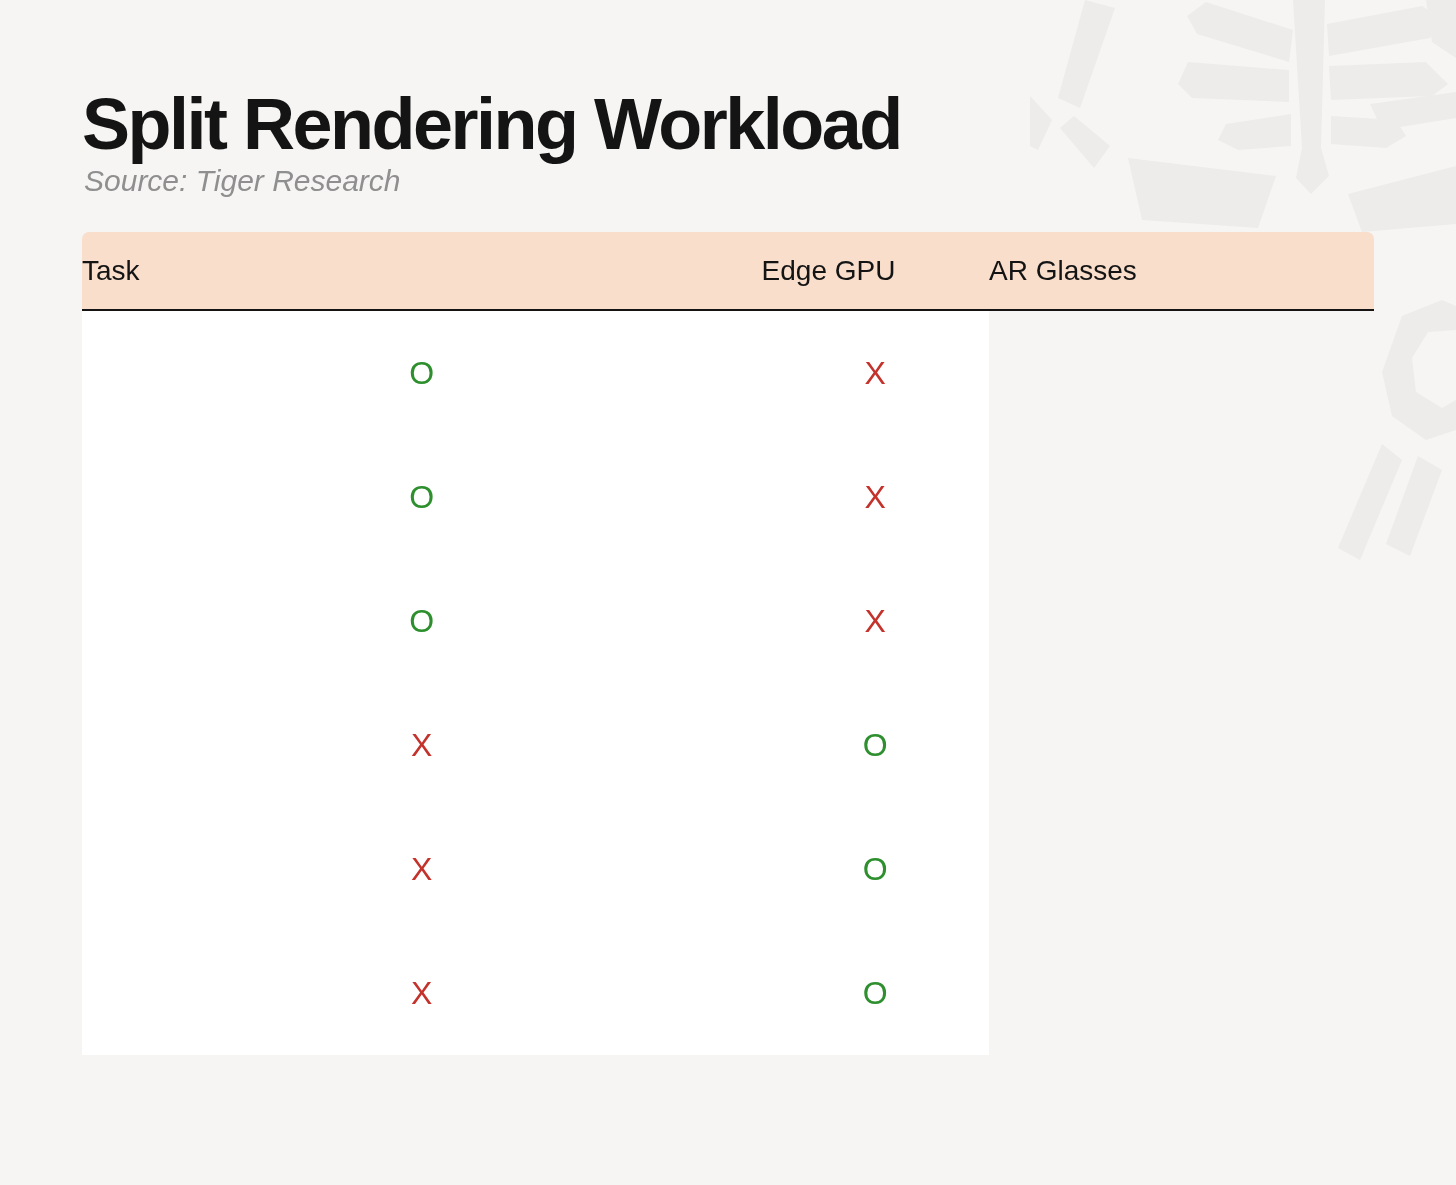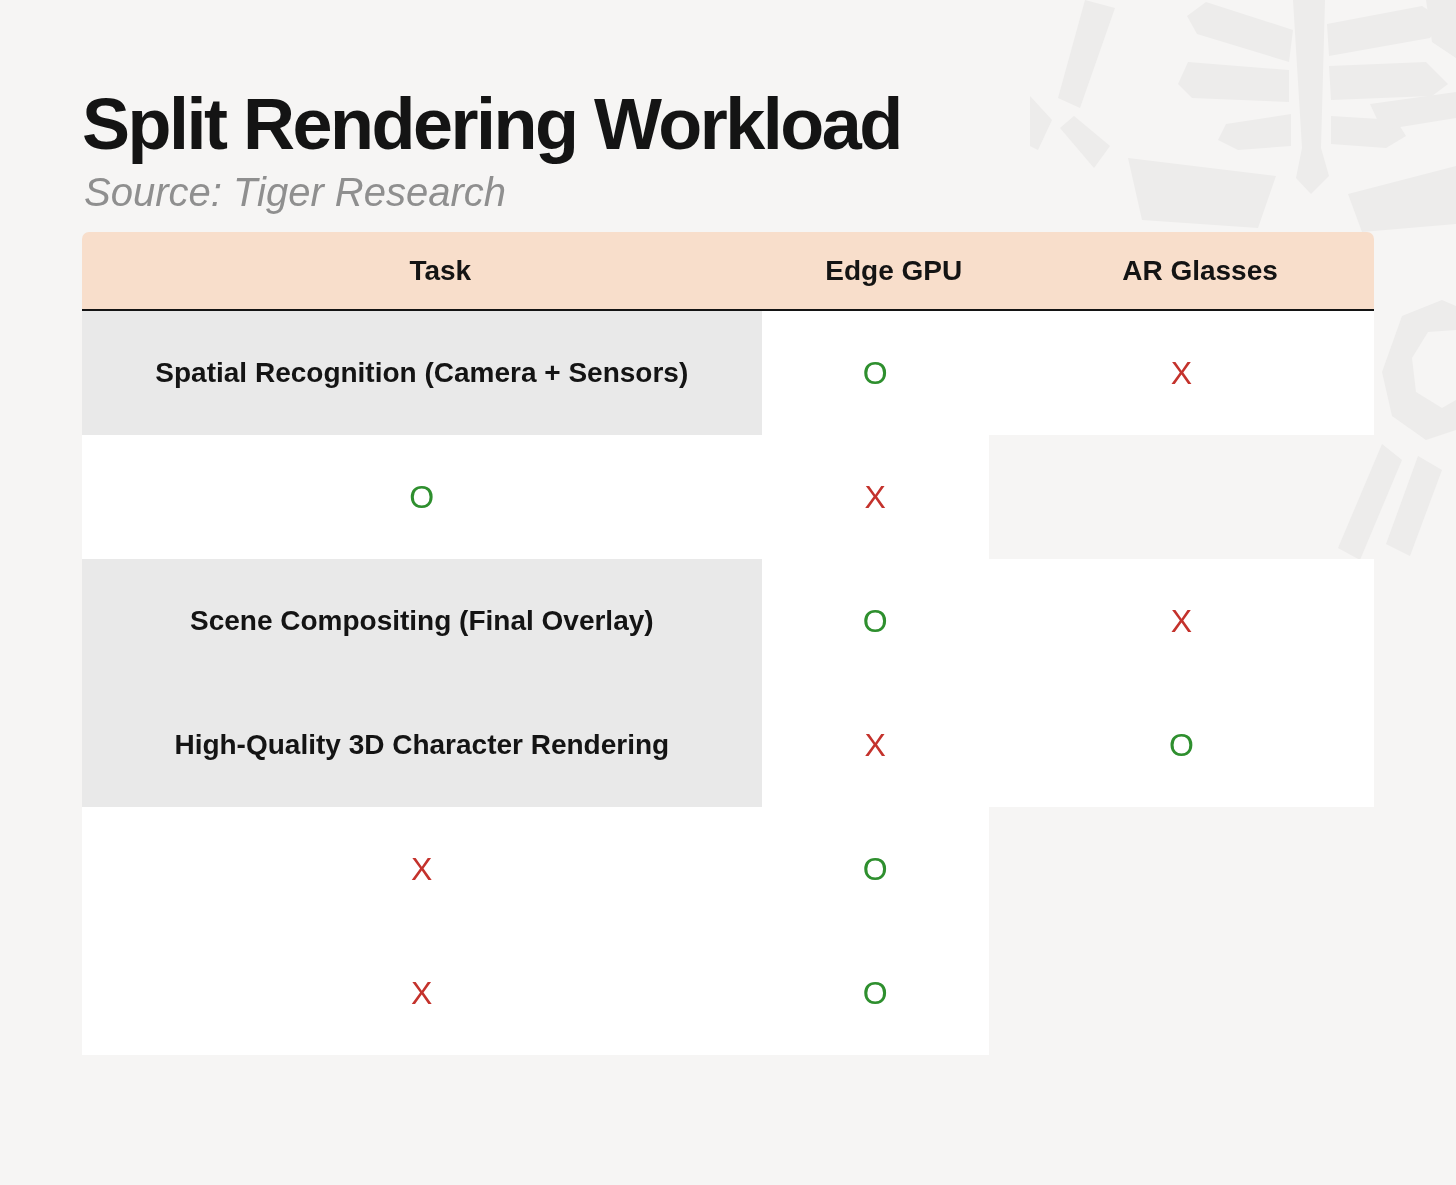"Source: Tiger Research" .page-source { font-size: 40px -> 30px; top: 172px -> 166px }
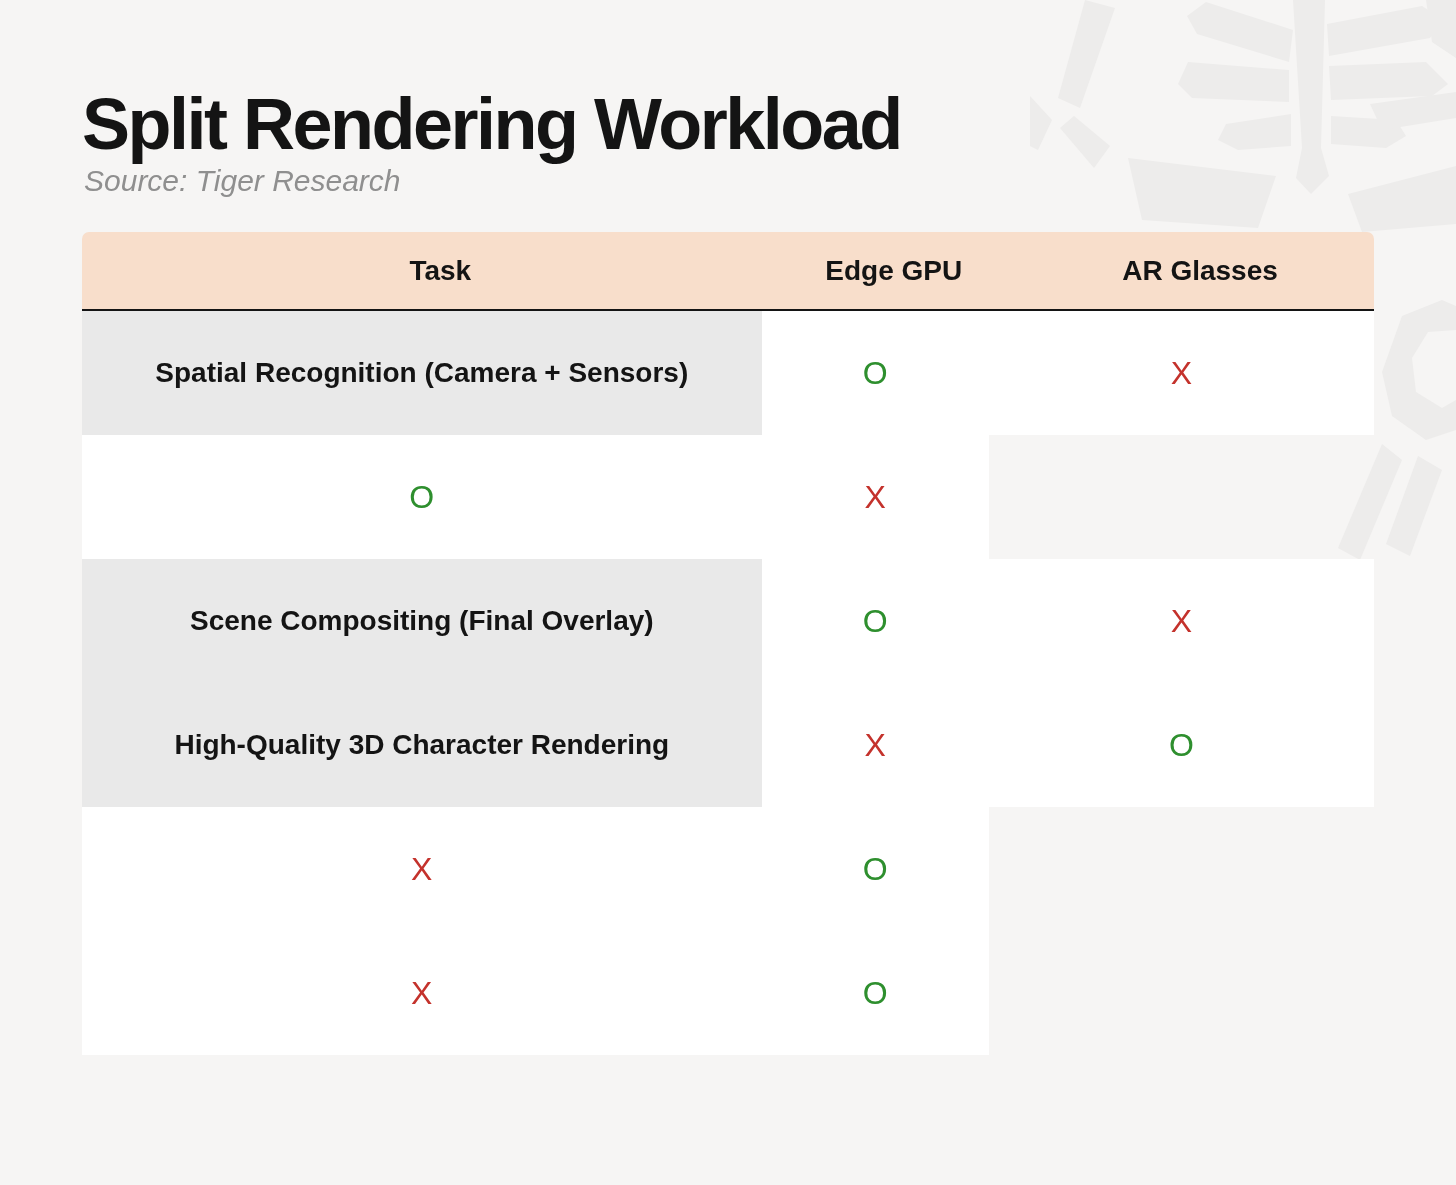"Task" .th { font-weight: 700 -> 400; padding-left: 37px -> none; text-align: center -> none }
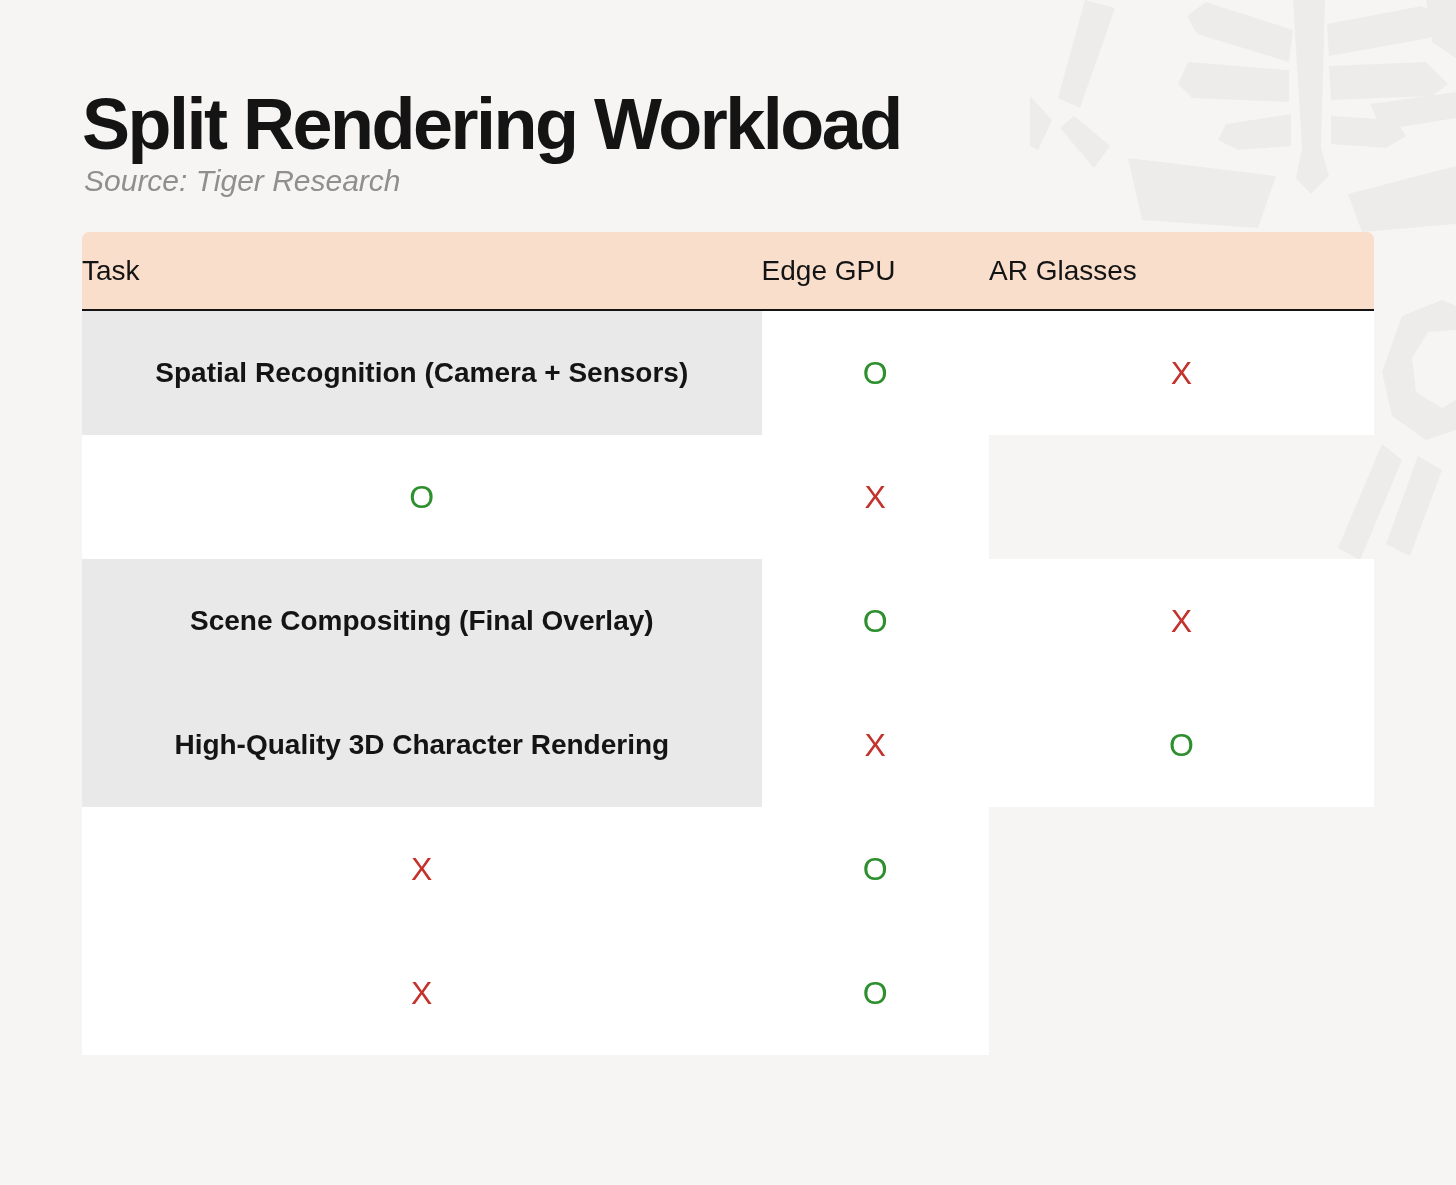"Spatial Recognition (Camera + Sensors)" div.cell { html: <div>Spatial Recognition (Camera + Sensors)</div> -> none }
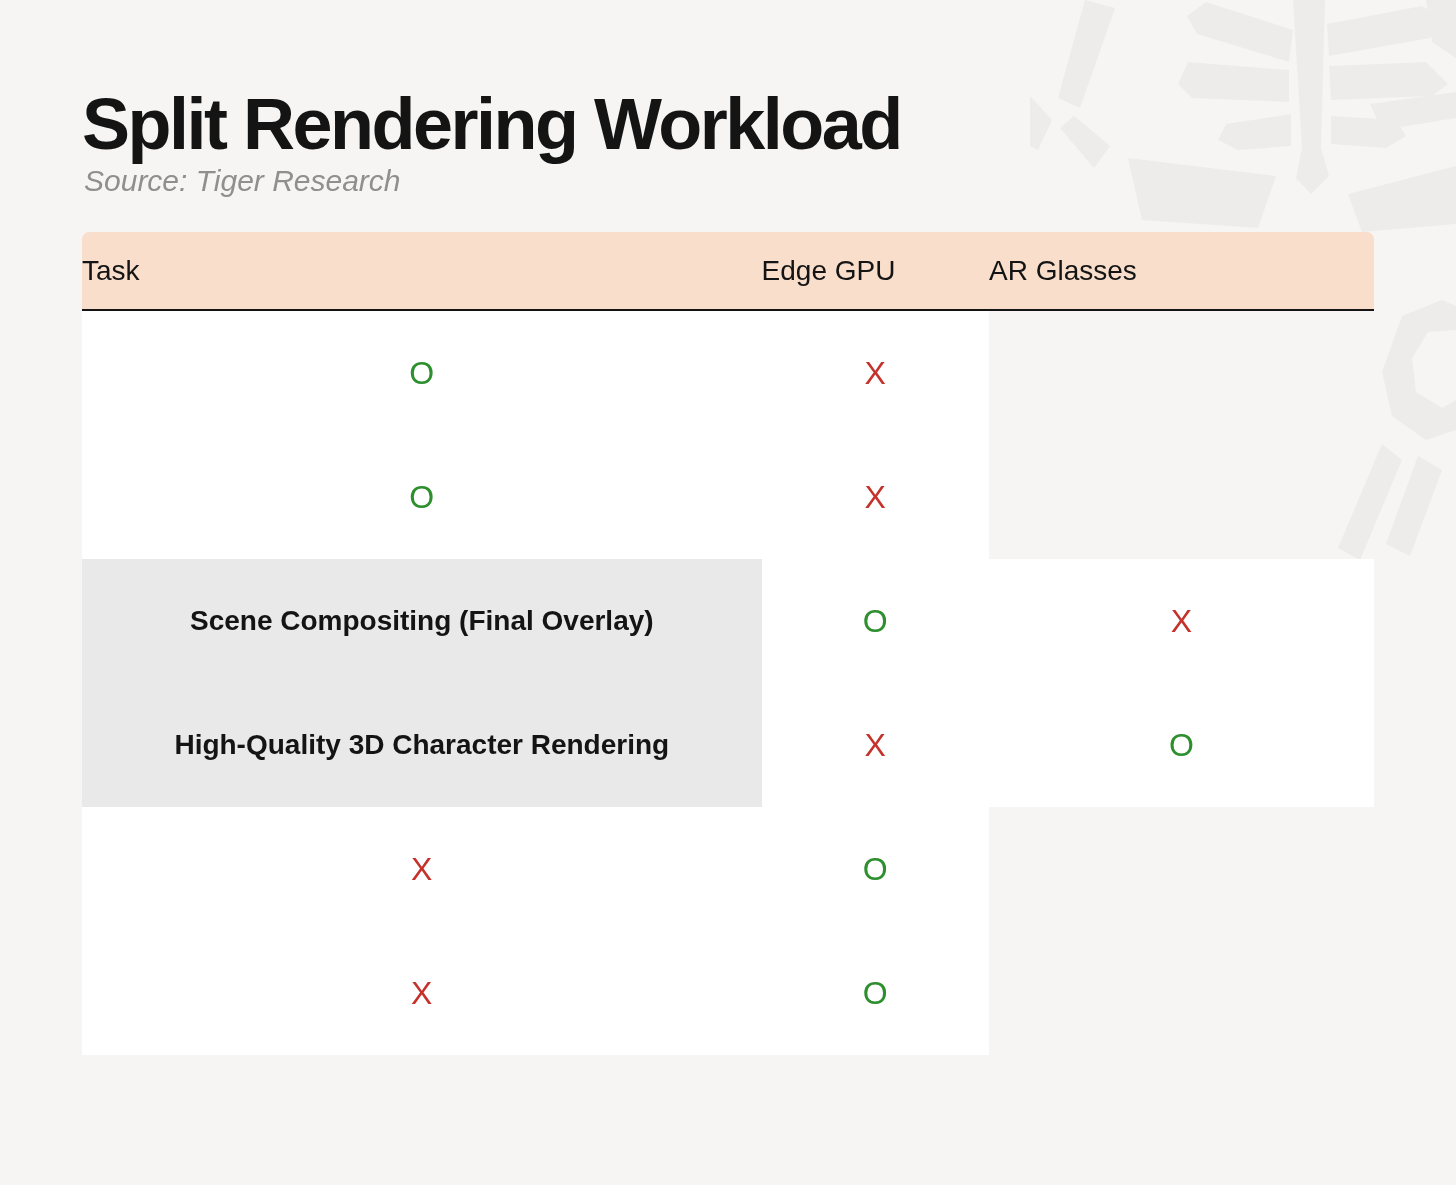"Scene Compositing (Final Overlay)" div.cell { html: <div>Scene Compositing (Final Overlay)</div> -> none }
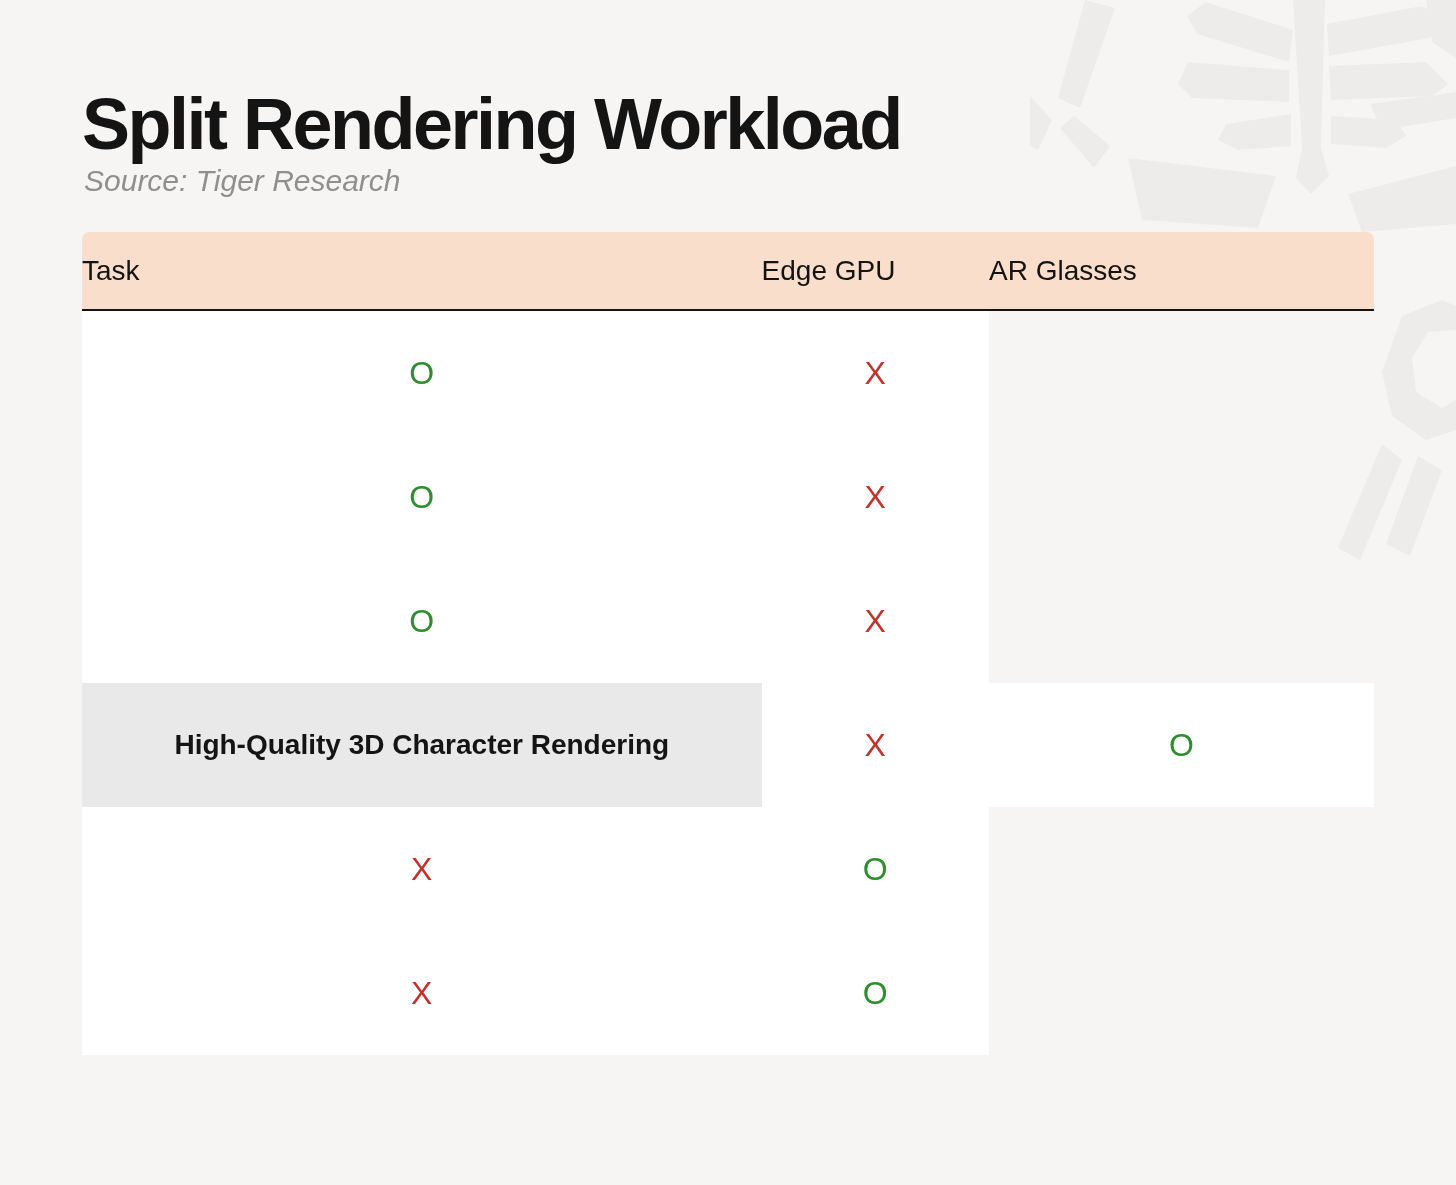"High-Quality 3D Character Rendering" div.cell { html: <div>High-Quality 3D Character Rendering</div> -> none }
